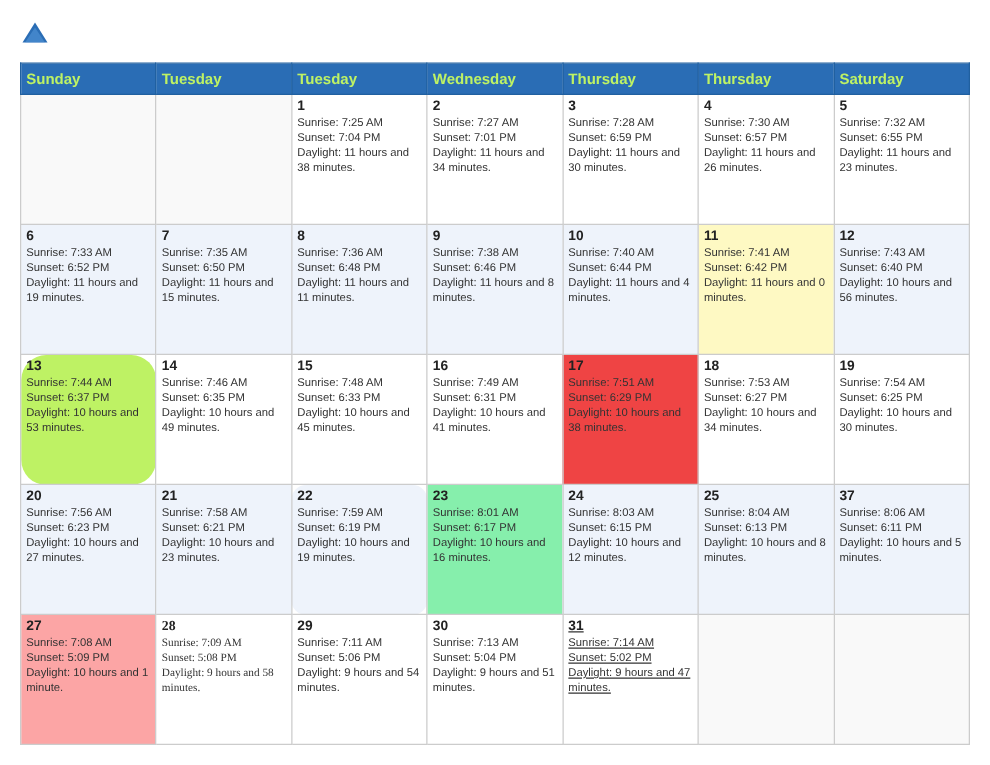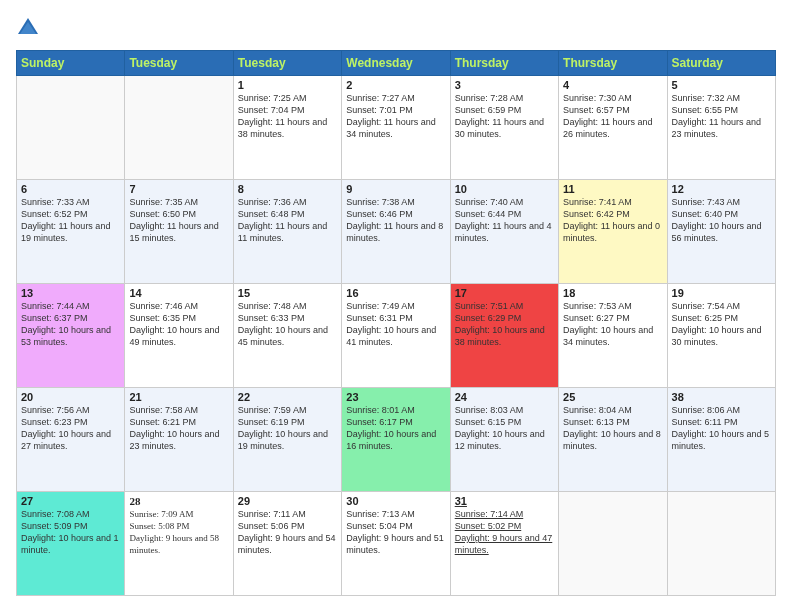"13" td { background: #f0abfc -> #bef264; border-radius: none -> 20px }
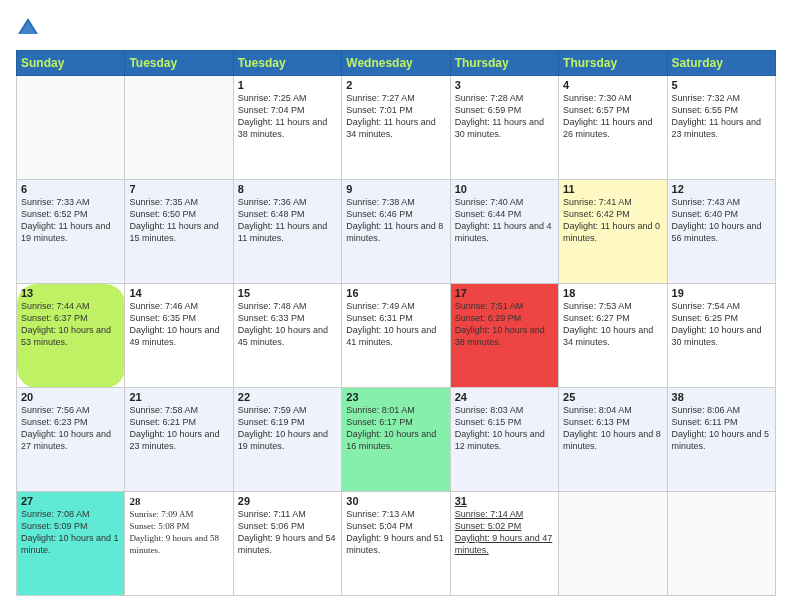"22" td { border-radius: none -> 12px }
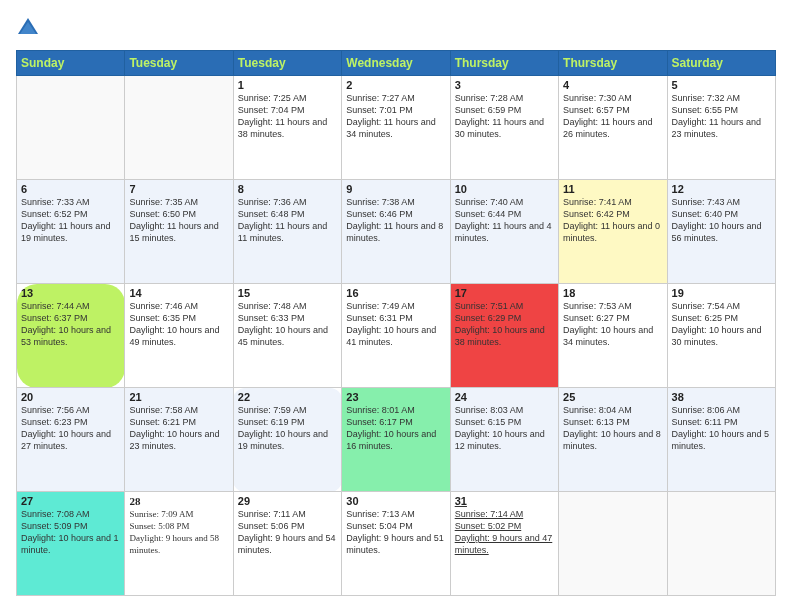"38" span.day-number { text: 38 -> 37 }
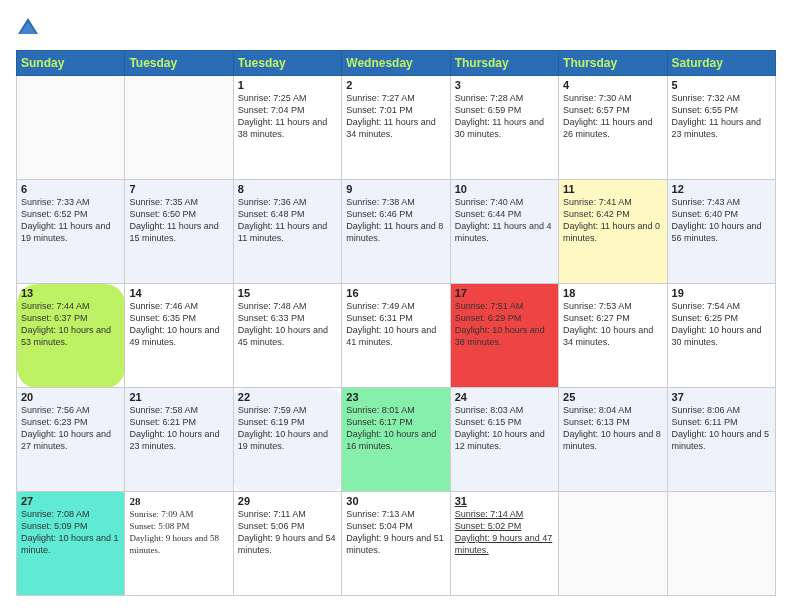"27" td { background: #5eead4 -> #fca5a5 }
